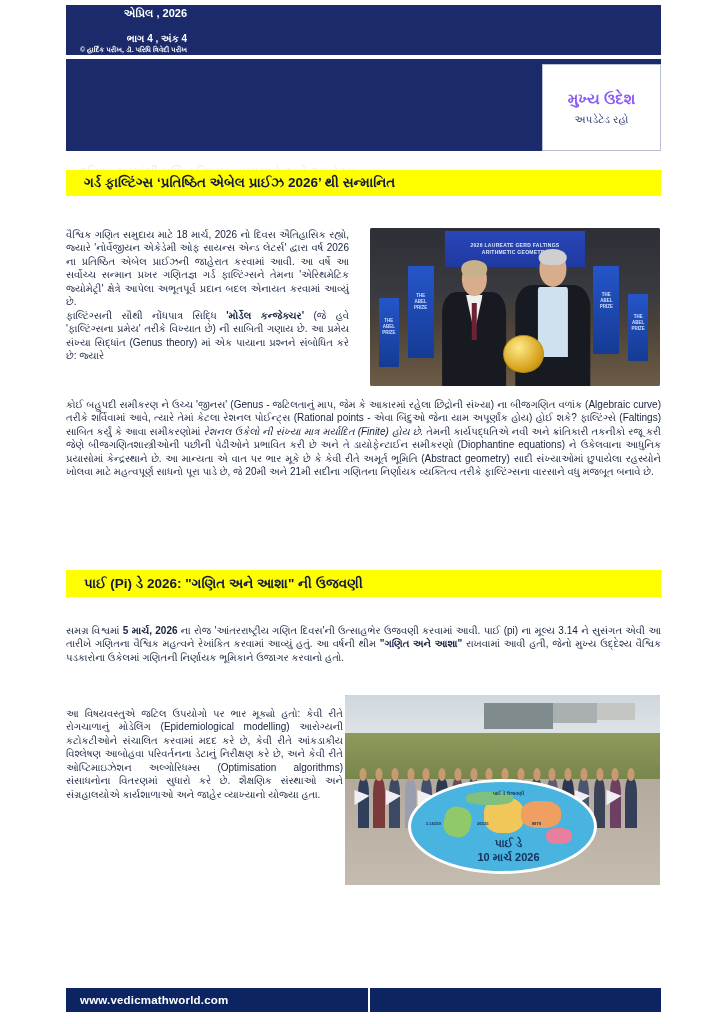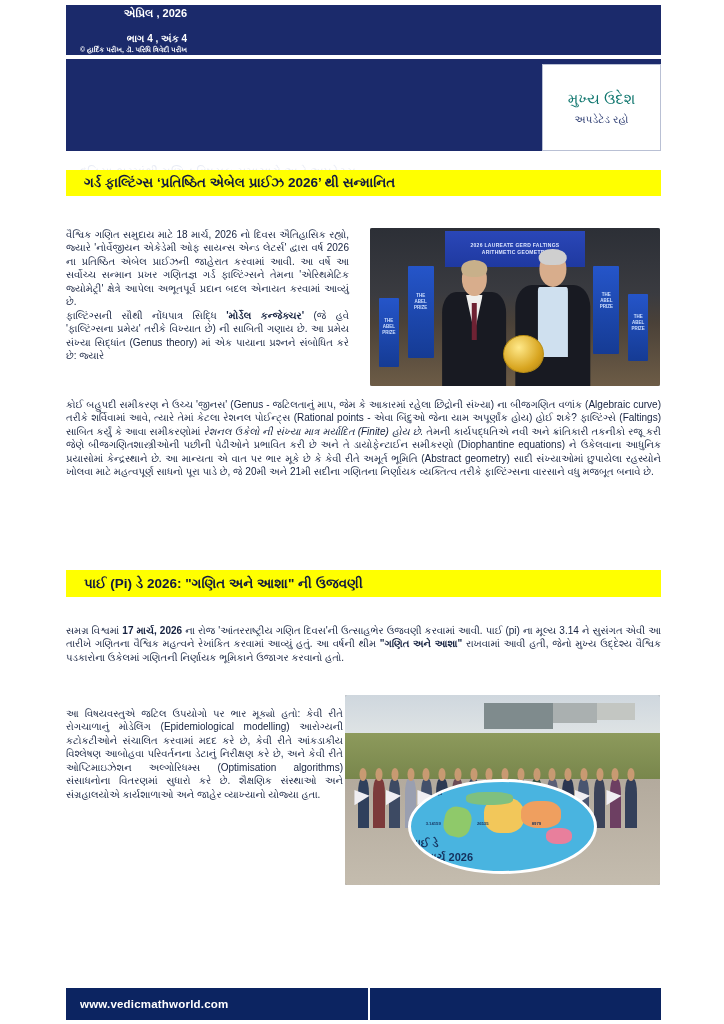"મુખ્ય ઉદેશ" .objective-box .ob-title { color: #0f766e -> #8b5cf6; font-weight: 400 -> 700 }
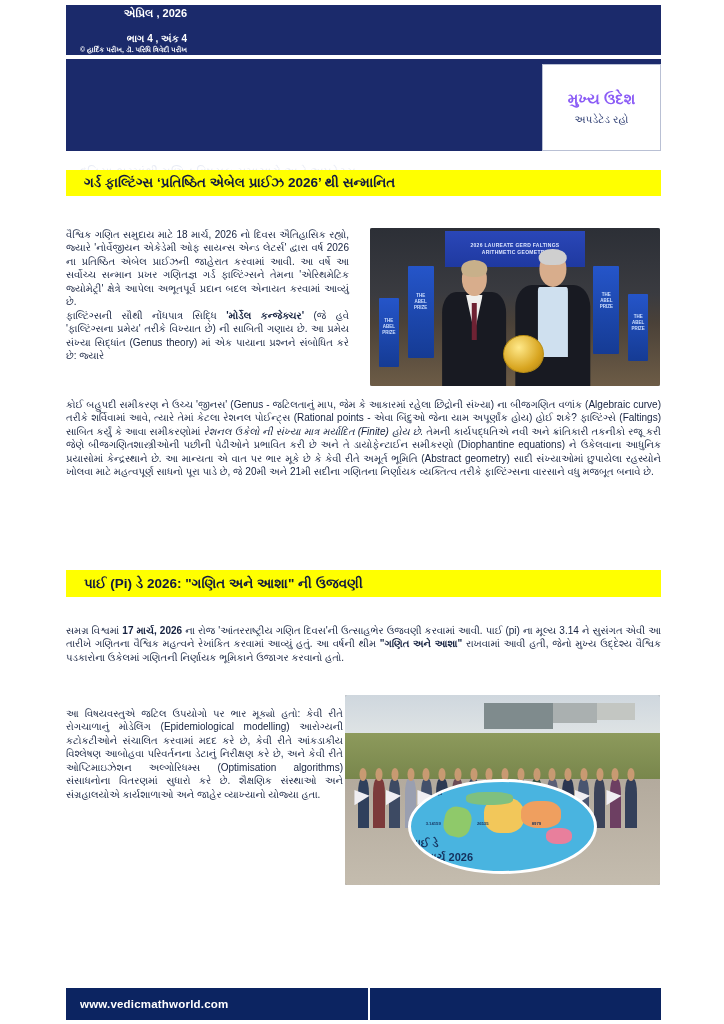"17 માર્ચ, 2026" b { text: 17 -> 5 }
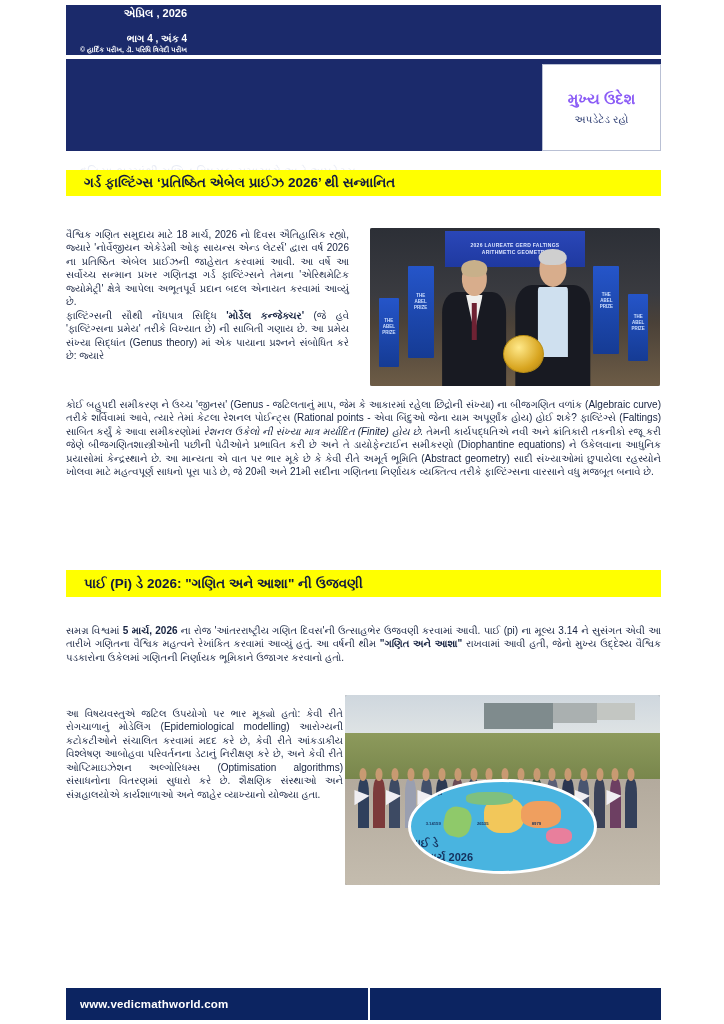"પાઈ ડે" .pi-globe-txt { left: 0 -> 6px; text-align: none -> center }
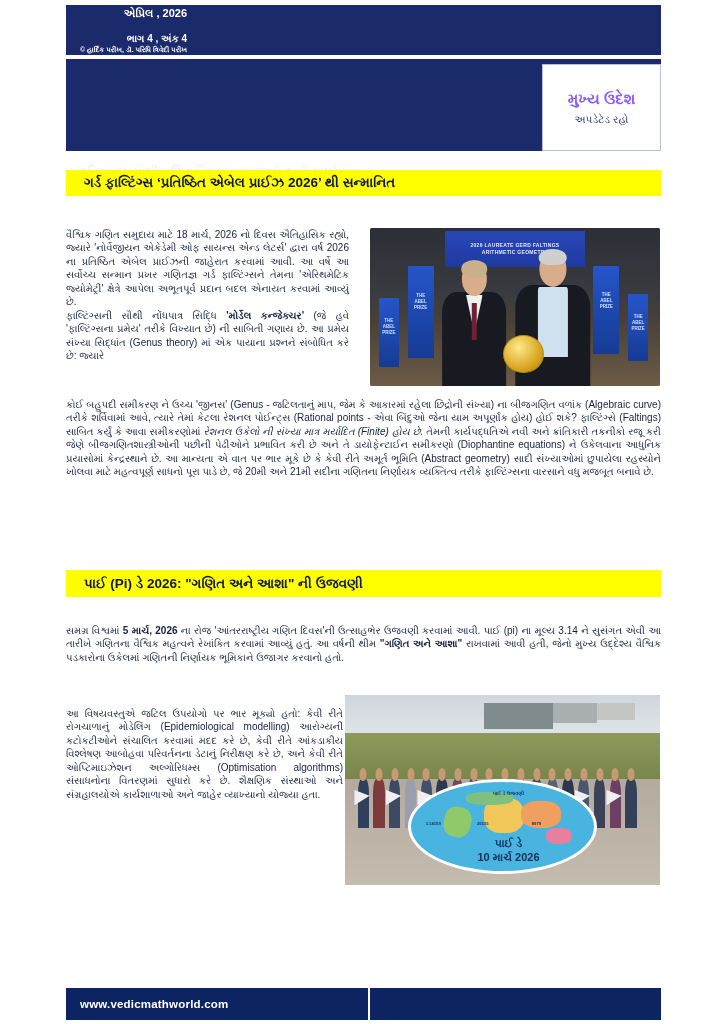"www.vedicmathworld.com" .footer { height: 32px -> 24px }
